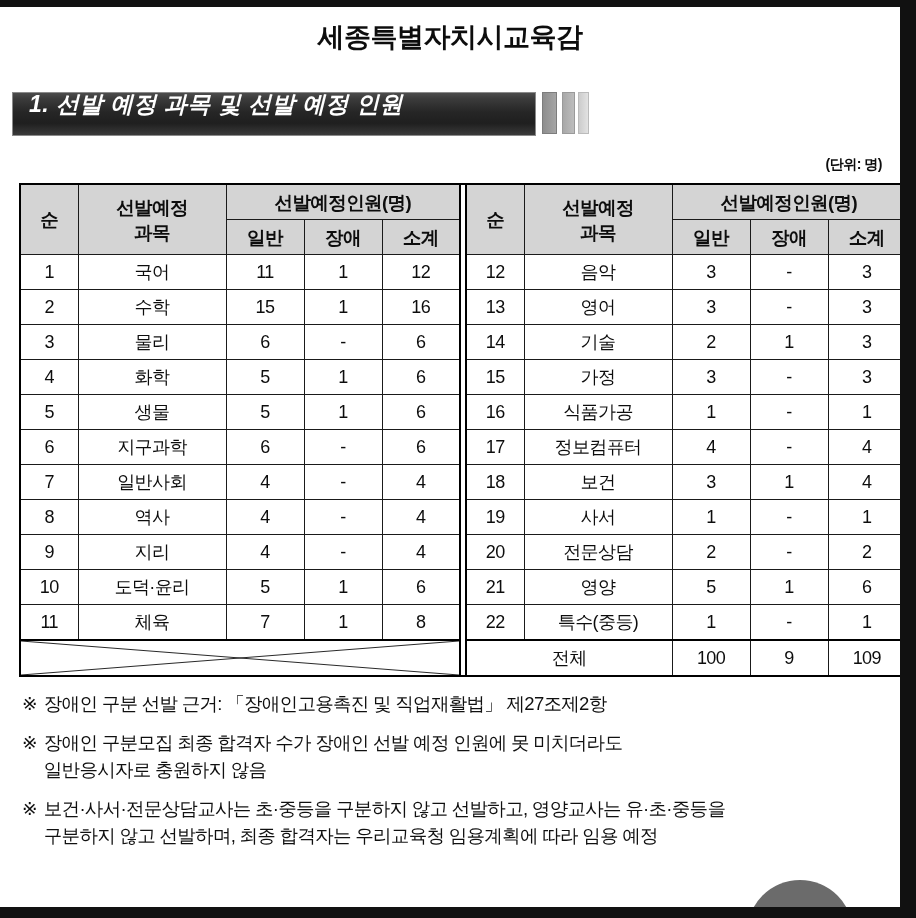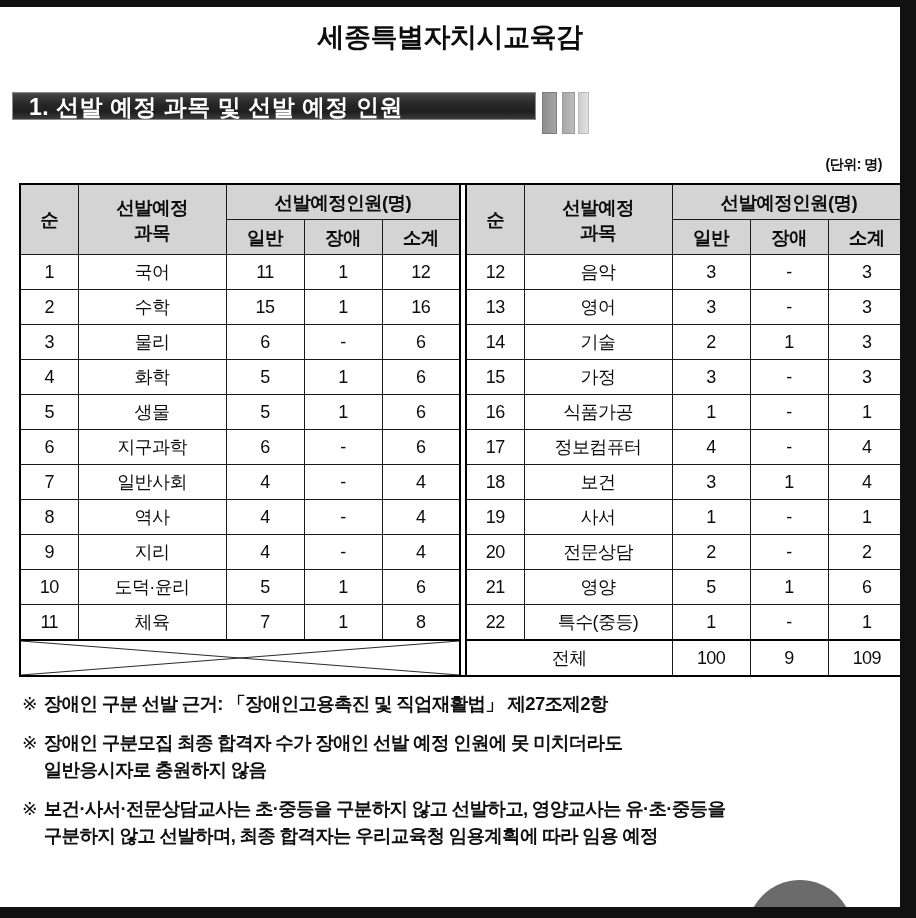"1. 선발 예정 과목 및" .banner { align-items: flex-end -> flex-start; font-style: none -> italic; height: 28px -> 44px }
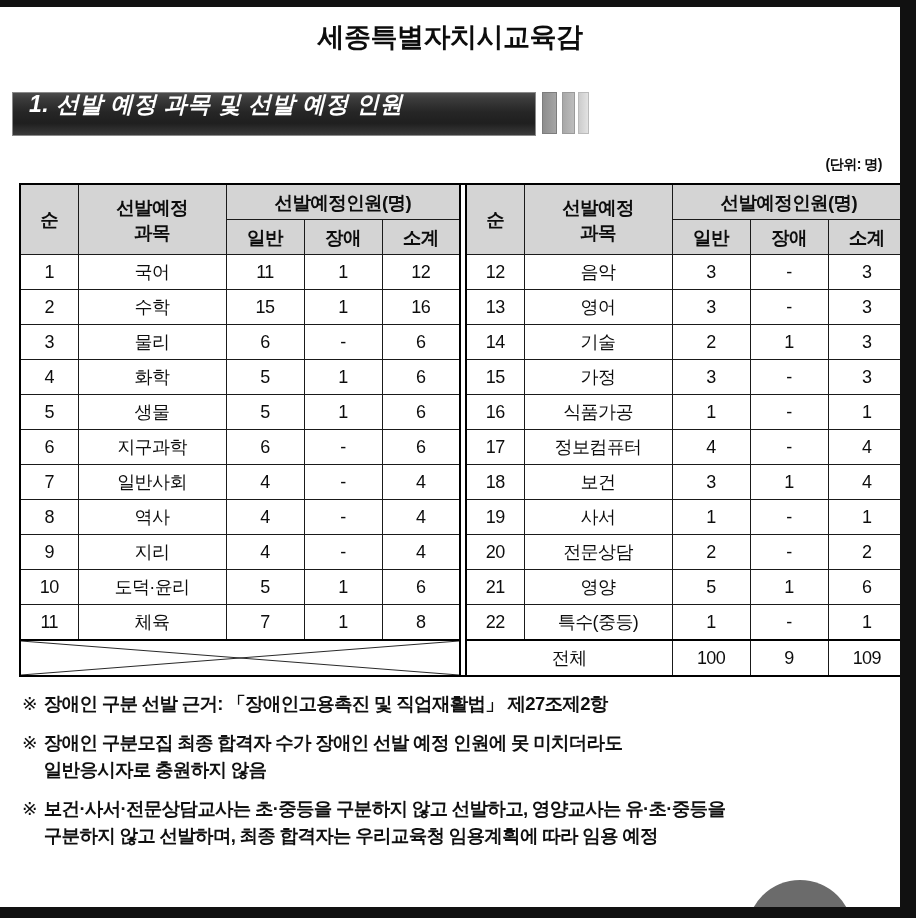"장애인 구분 선발 근거: 「장애인고용촉진" .note-body { font-weight: bold -> none }
